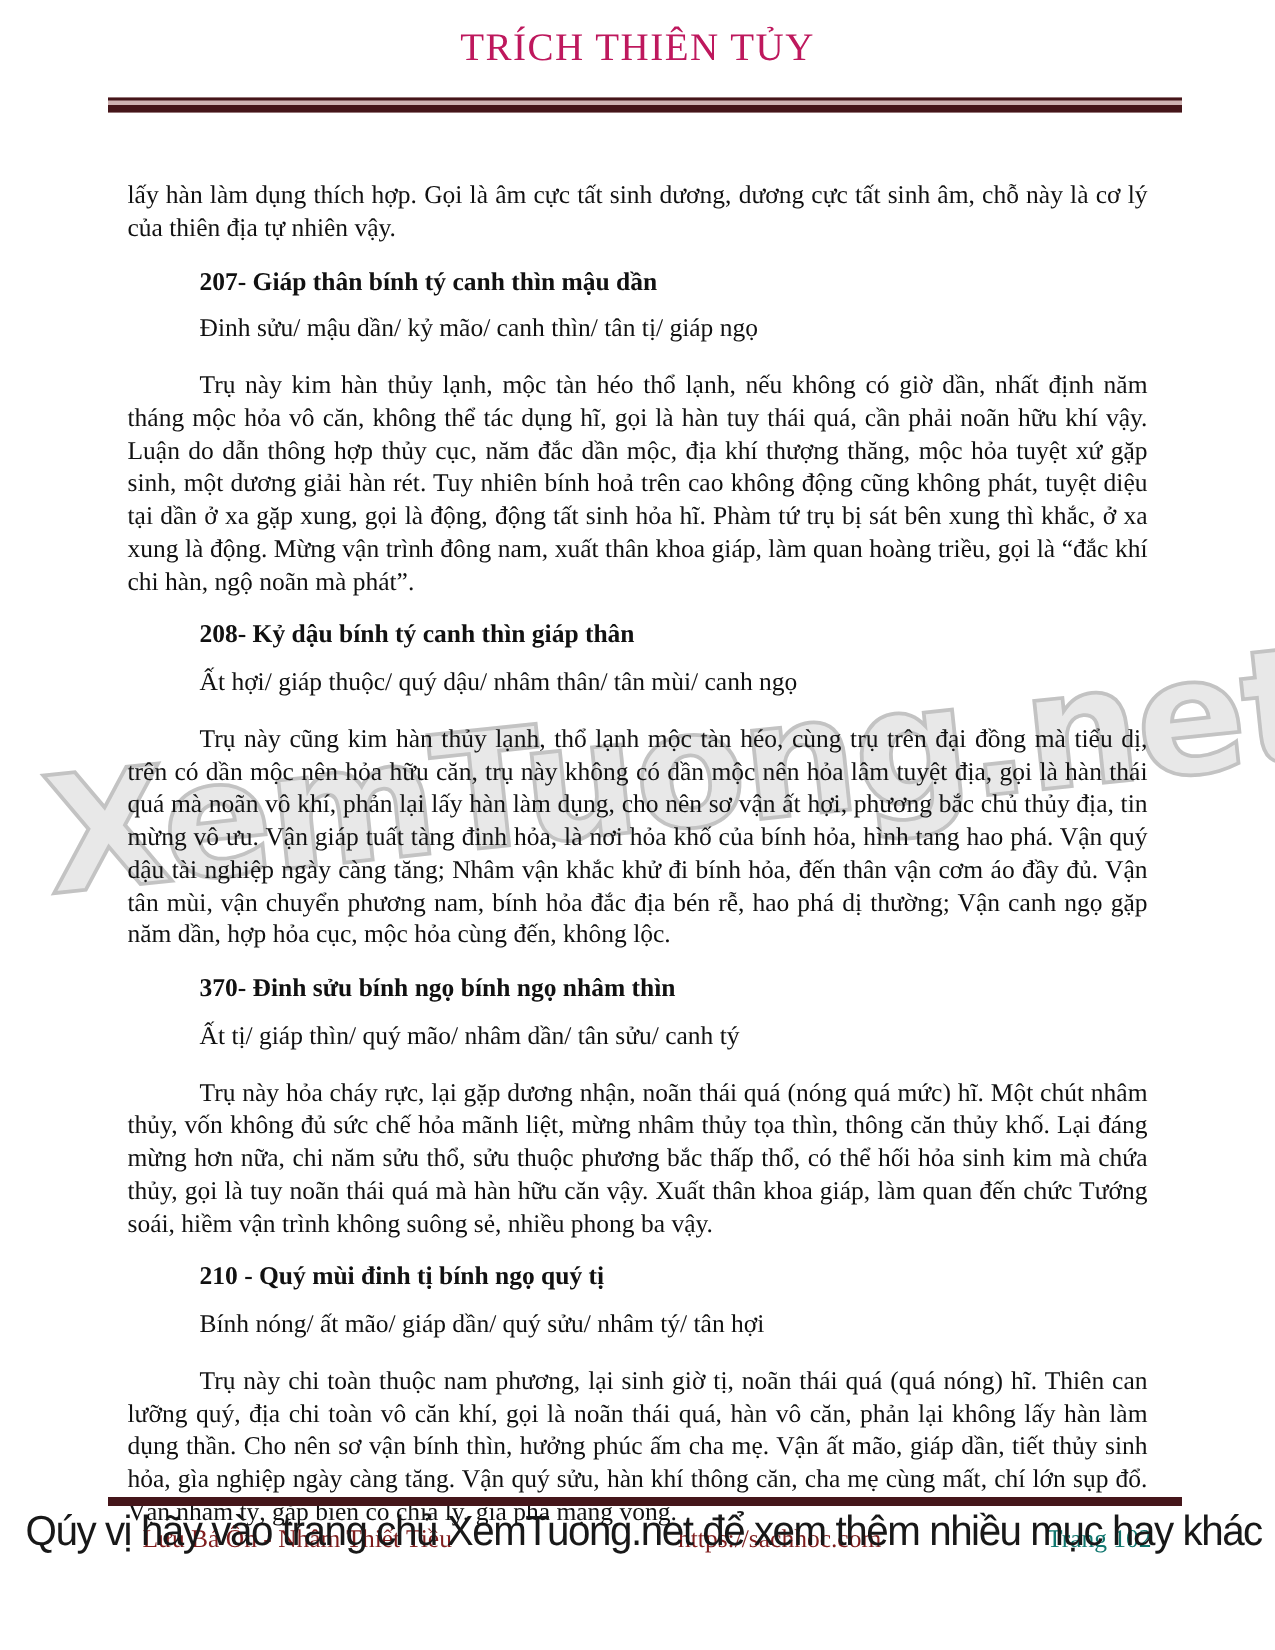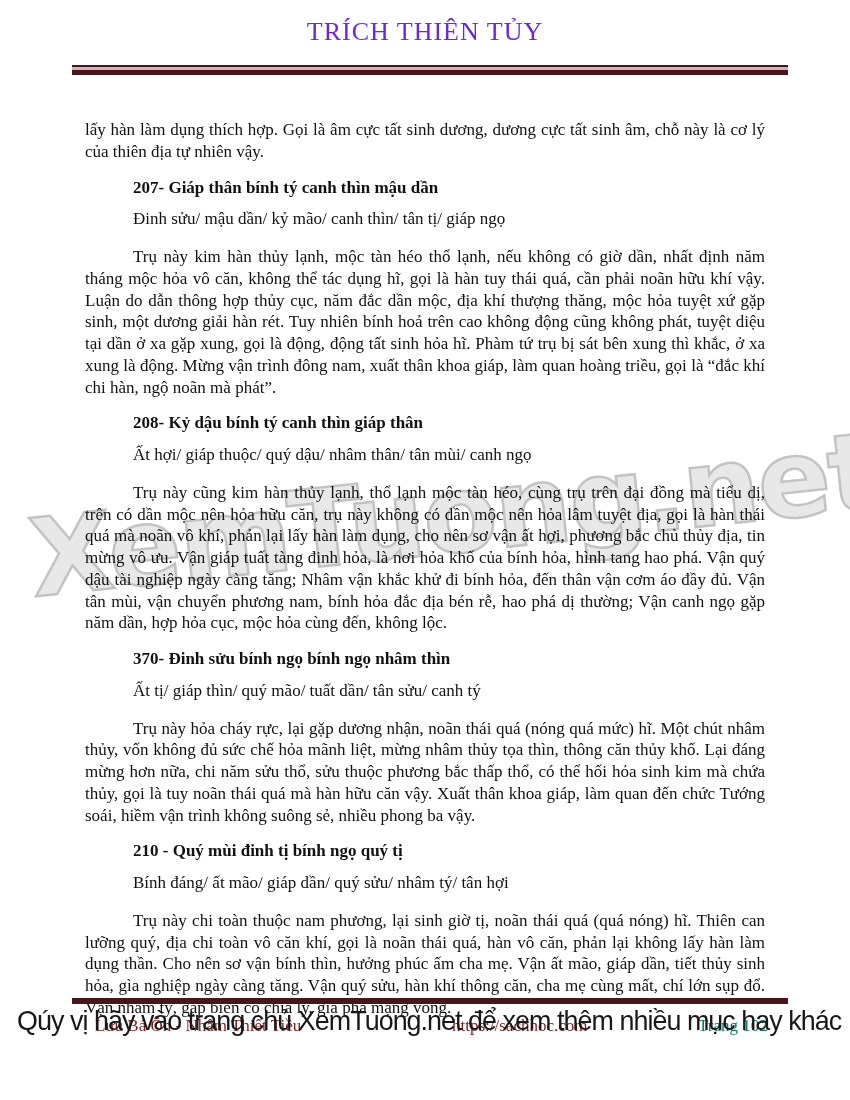"TRÍCH THIÊN TỦY" .doc-title { color: #6d28d9 -> #be185d }
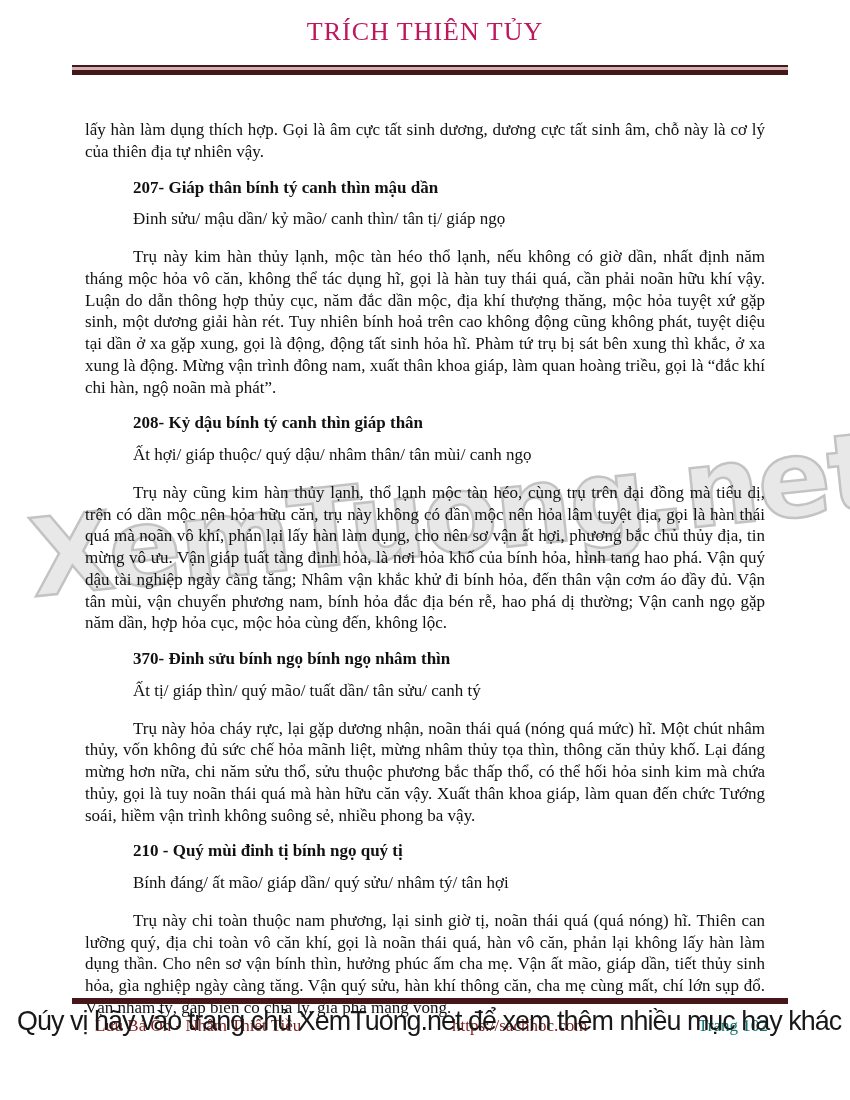"Ất tị/ giáp thìn/ quý" p.pillars { text: tuất -> nhâm }
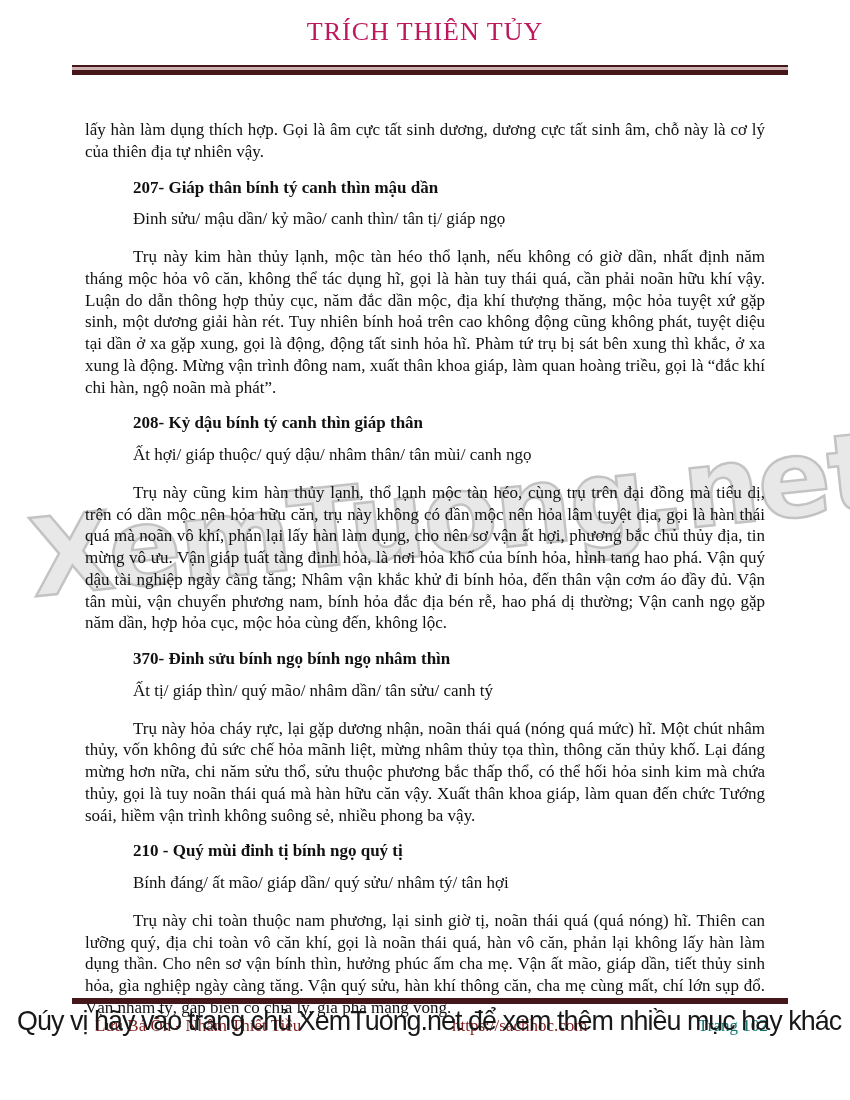"Bính đáng/ ất mão/ giáp" p.pillars { text: đáng/ -> nóng/ }
